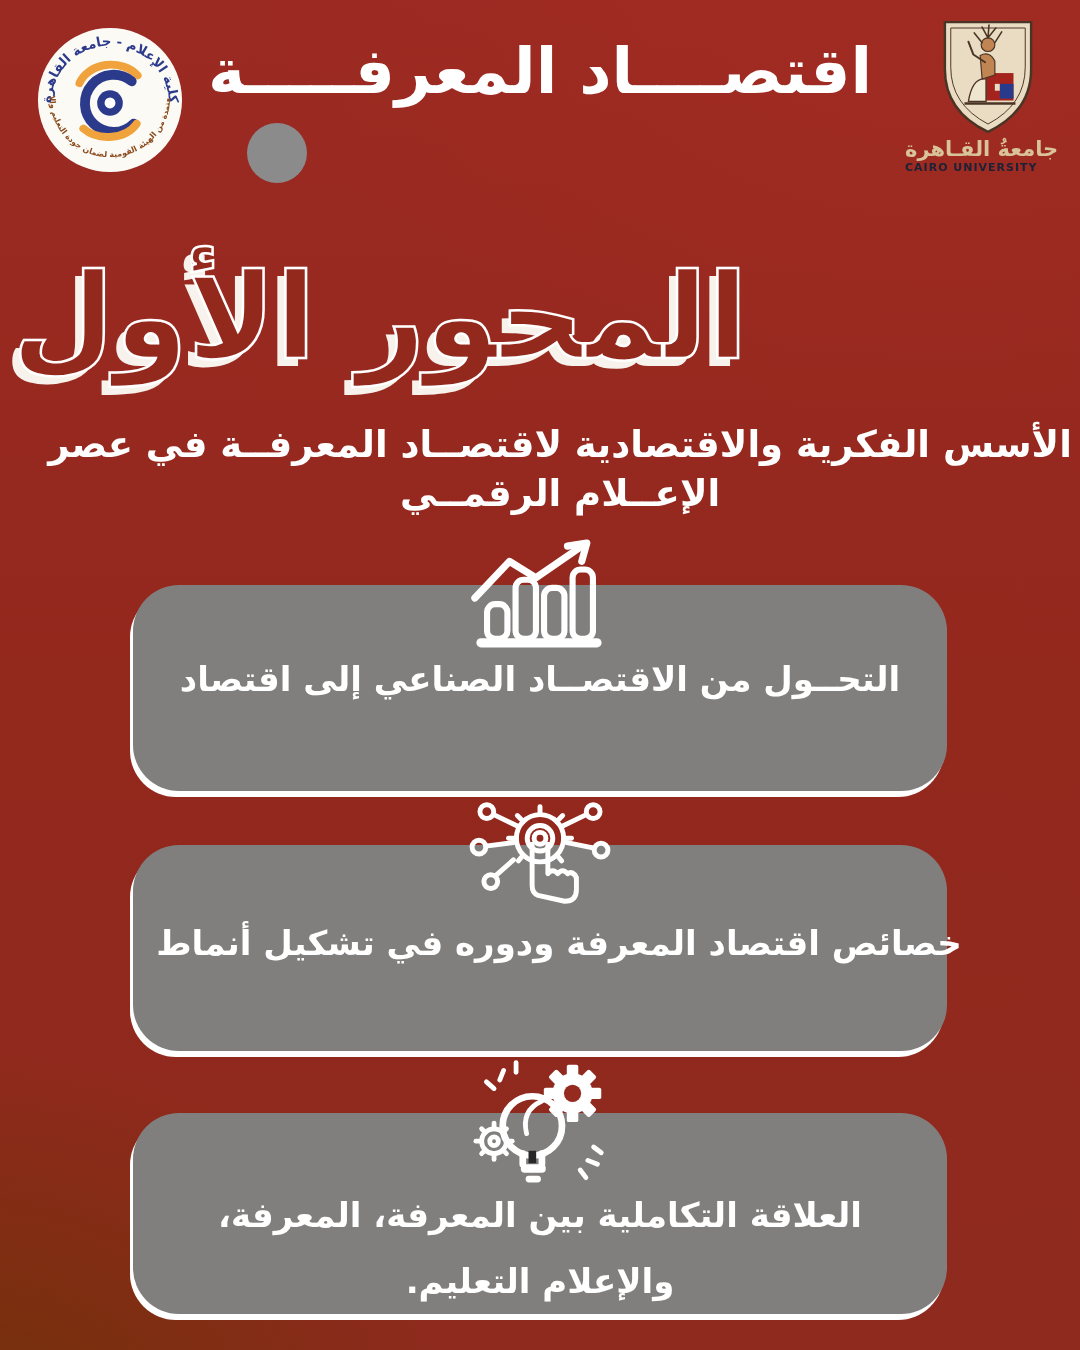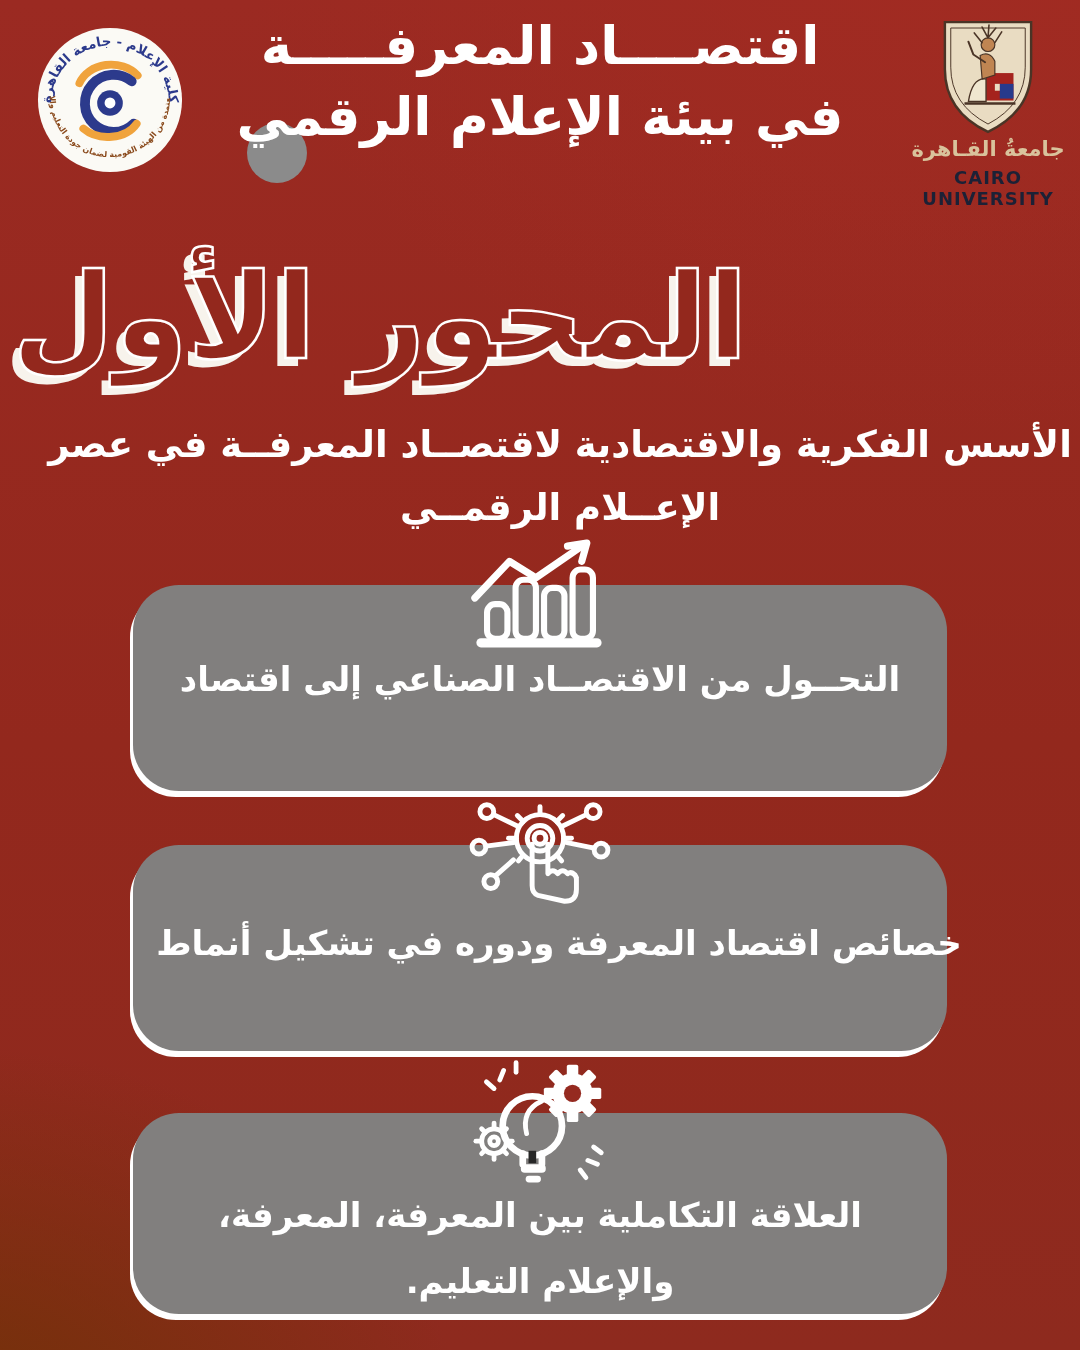"اقتصــــاد المعرفـــــة" .header-title .l1 { font-size: 53px -> 63px; margin-top: none -> 20px }
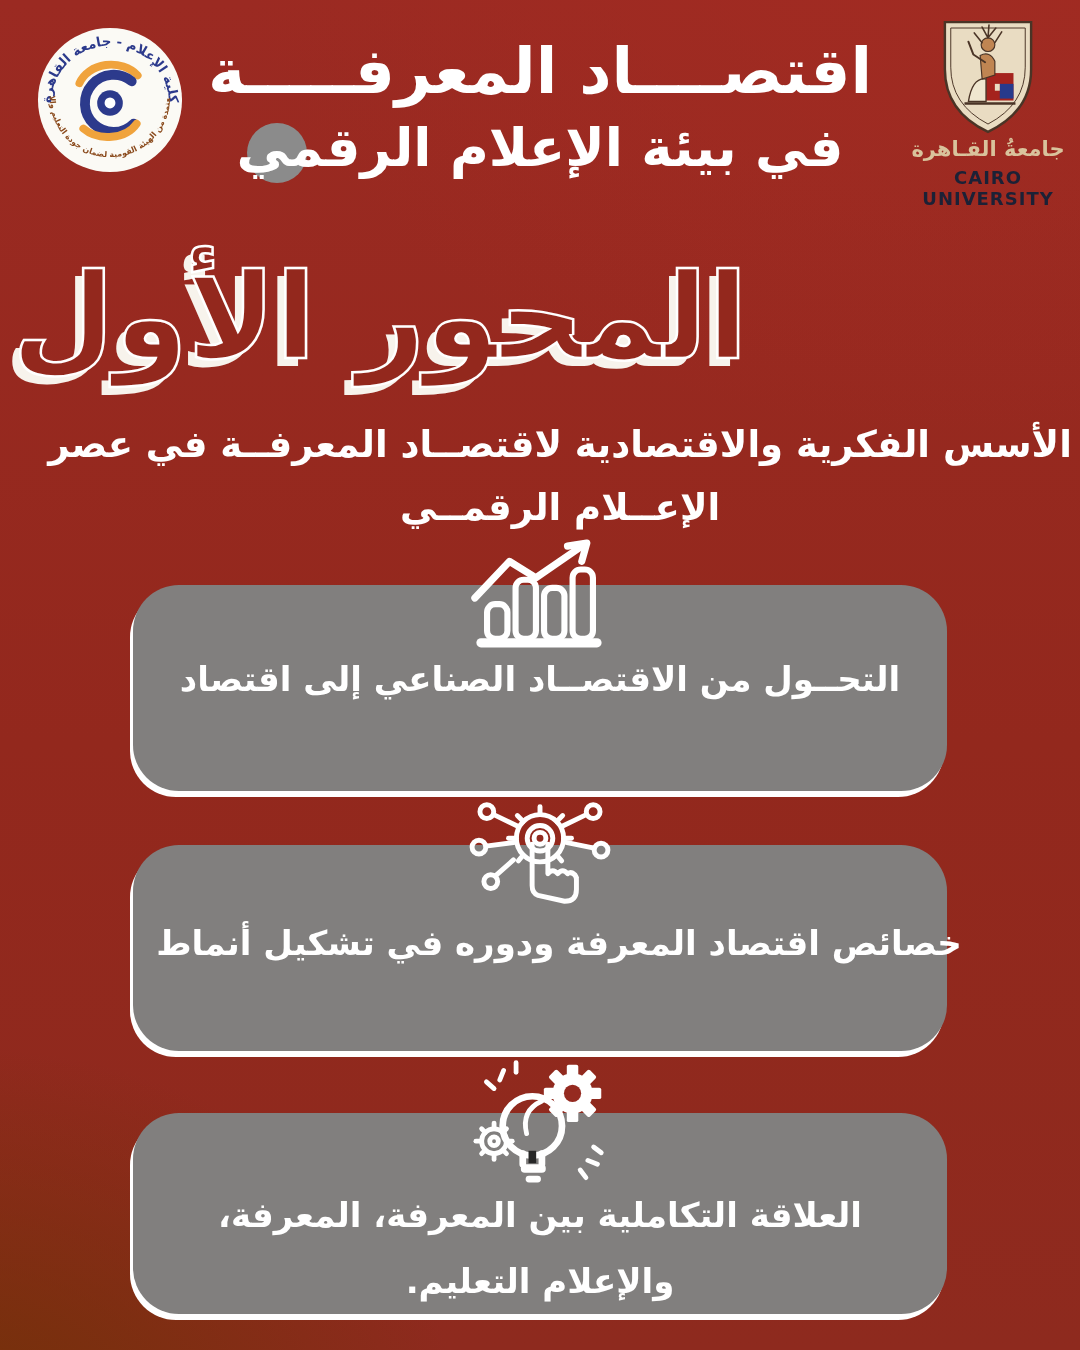"في بيئة الإعلام الرقمي" div.l2 { html: <div>في بيئة الإعلام الرقمي</div> -> none }
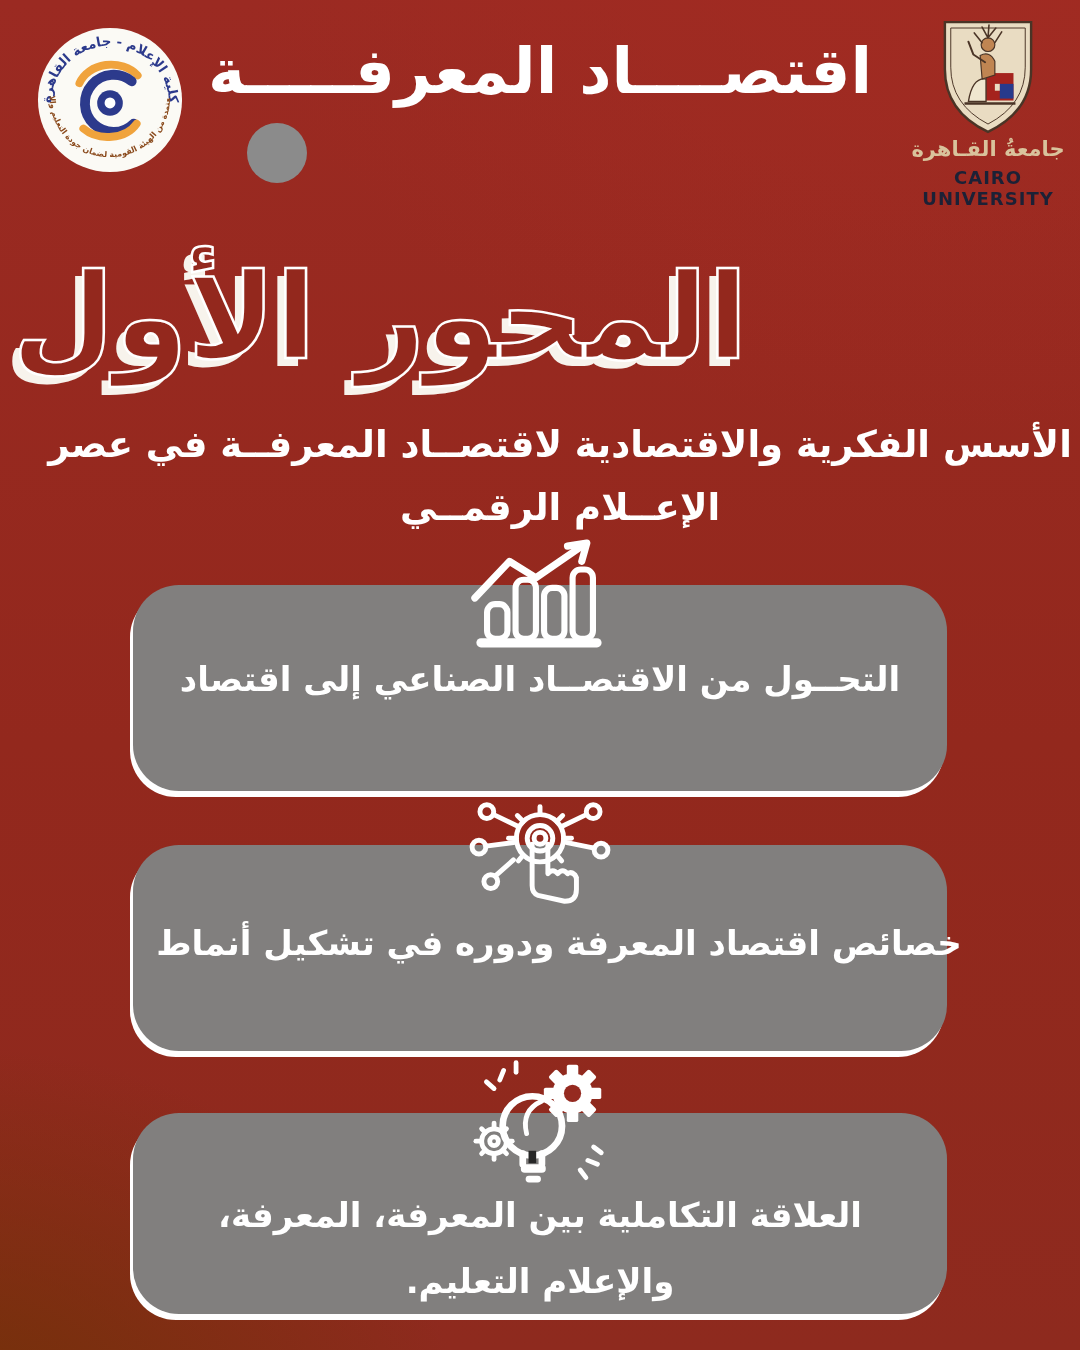"جامعةُ القـاهرة" .university-logo { text-align: center -> none }
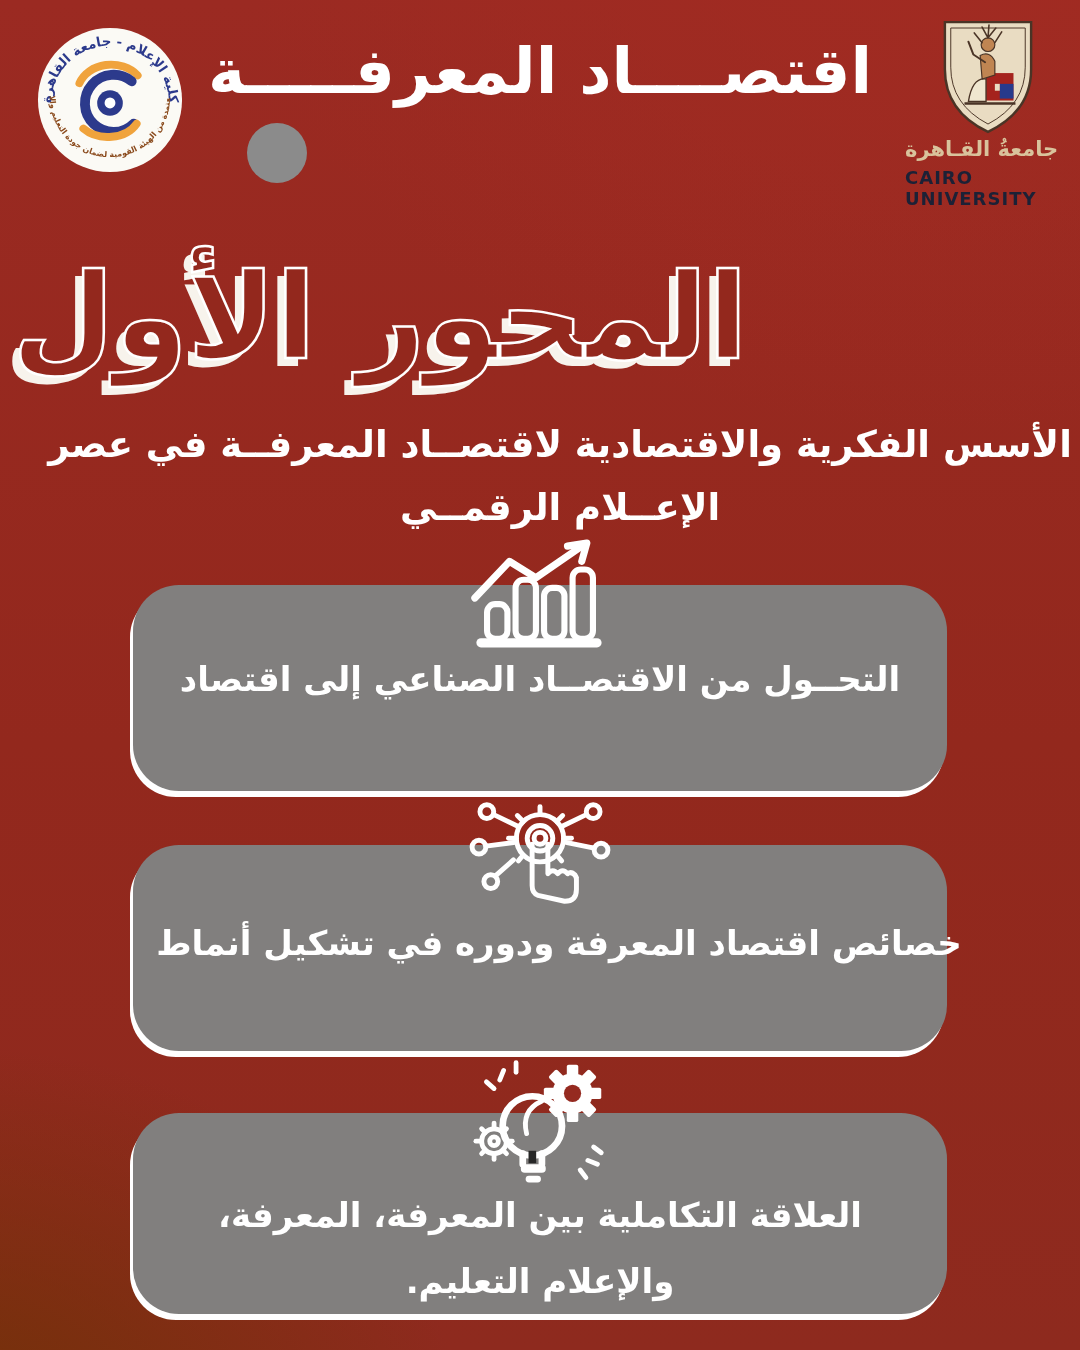"CAIRO UNIVERSITY" .uni-en { font-size: 18px -> 11px; margin-top: 6px -> 0 }
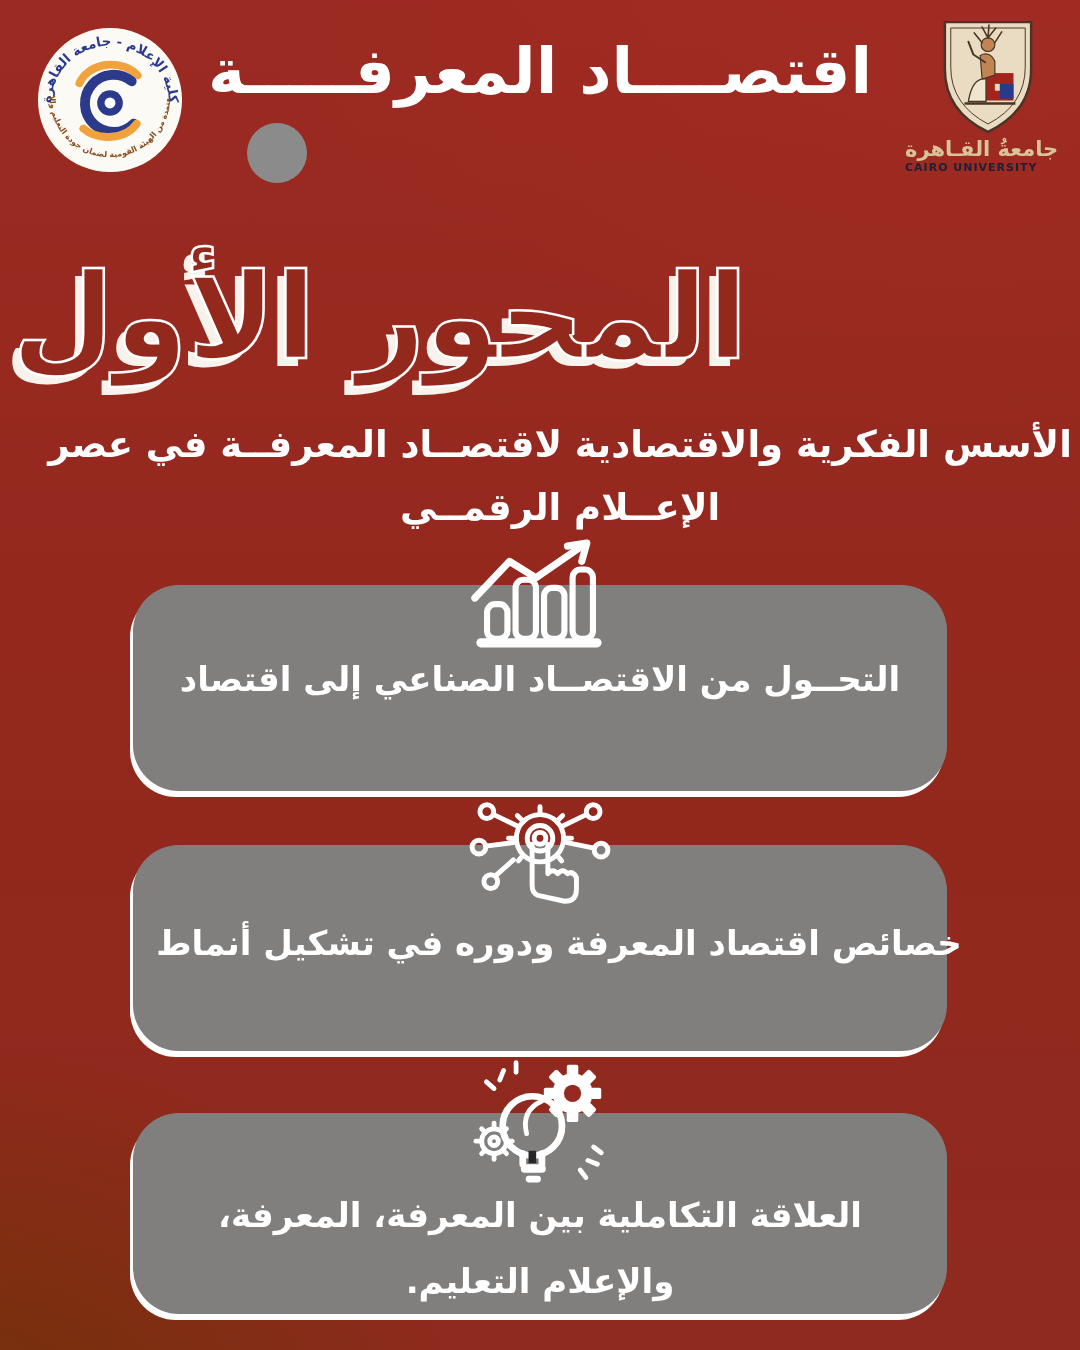"الإعــلام الرقمــي" .subtitle .s2 { margin-top: 26px -> 12px }
